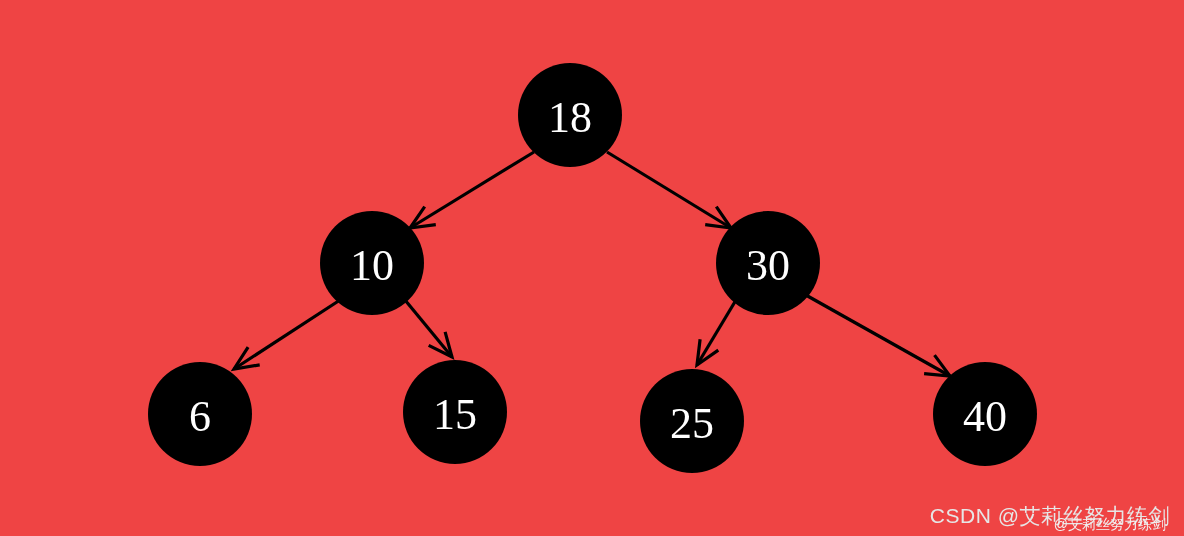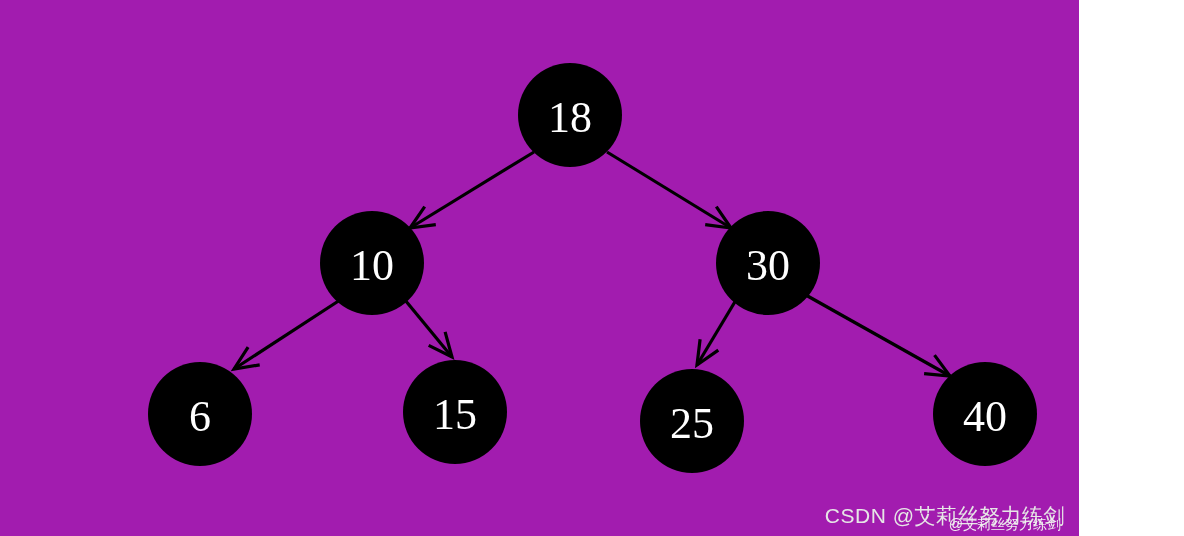"18" #canvas { background: #a21caf -> #ef4444; width: 1079px -> 1184px }
